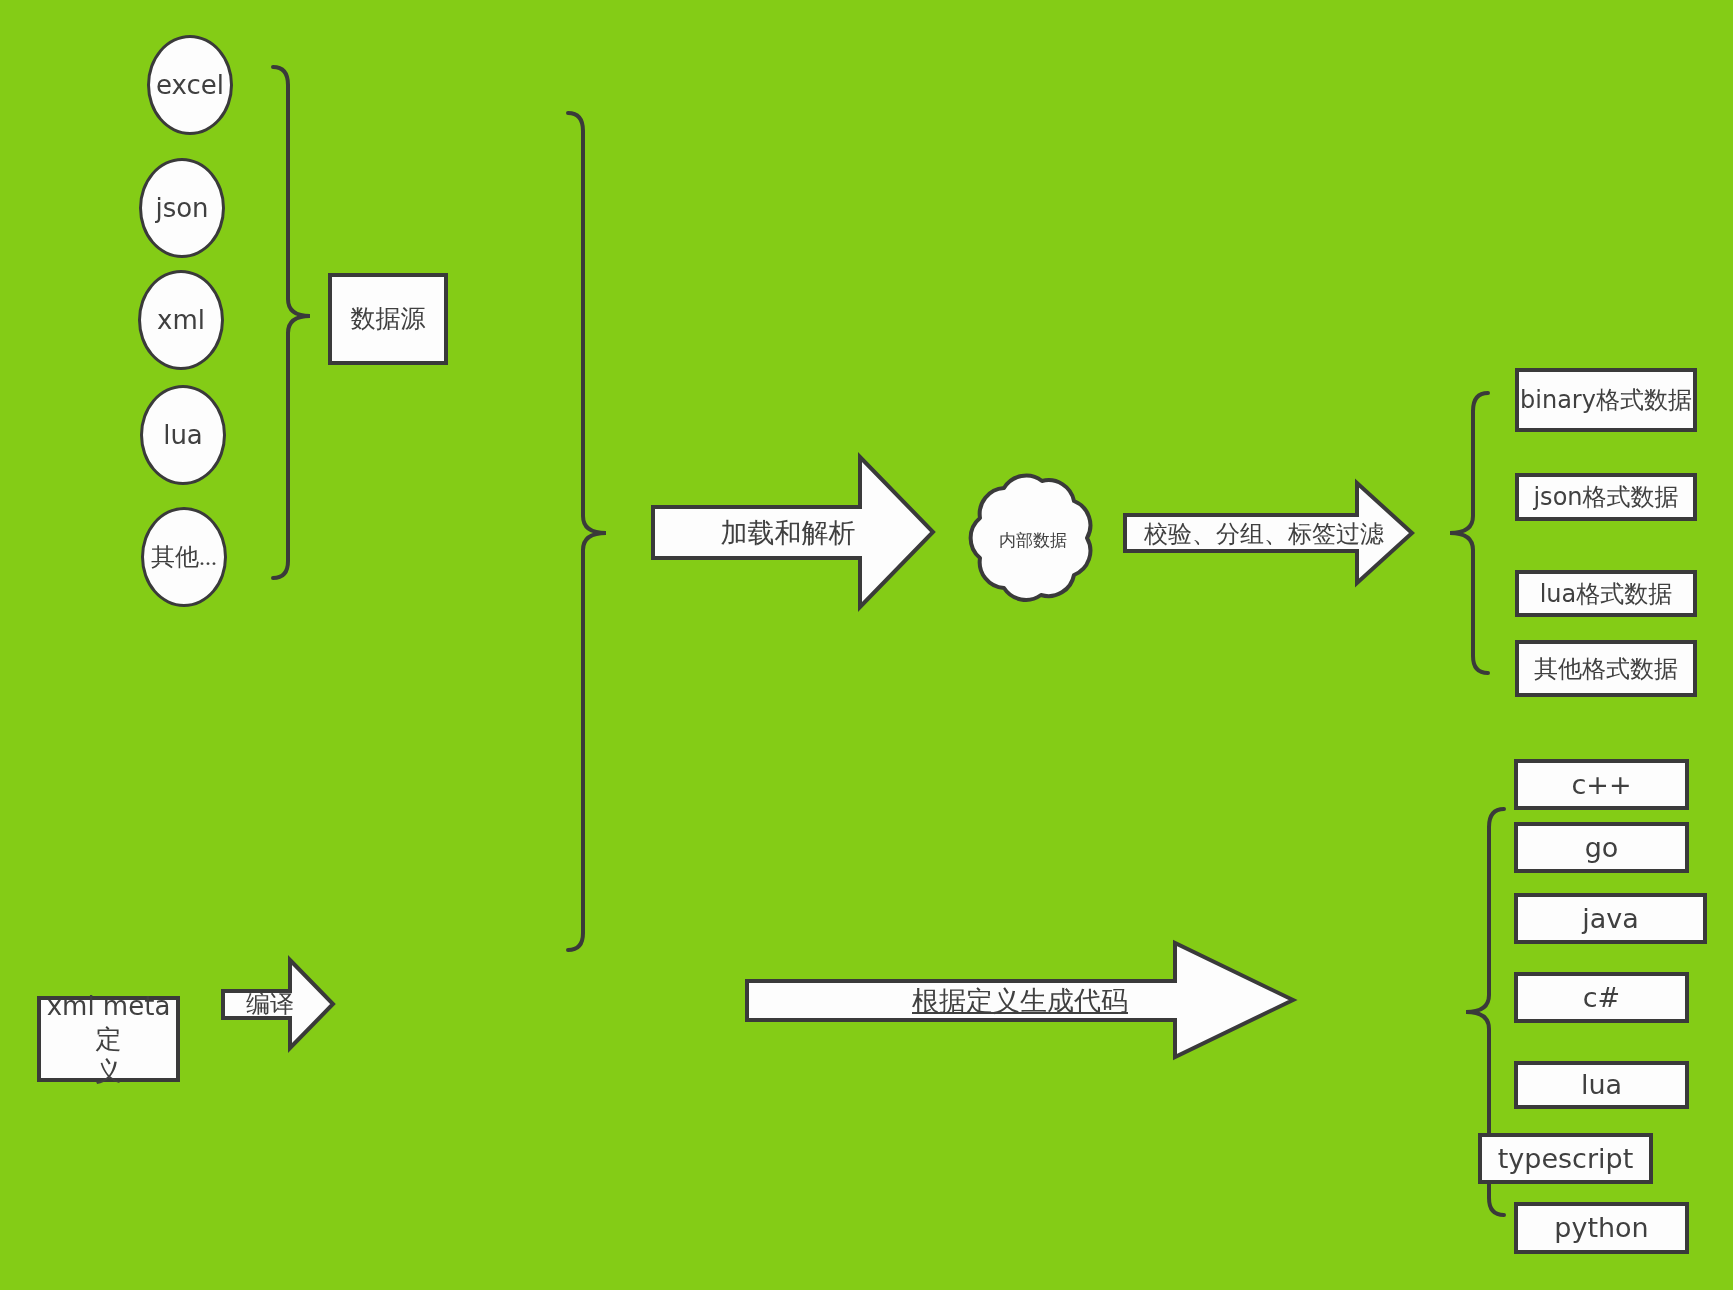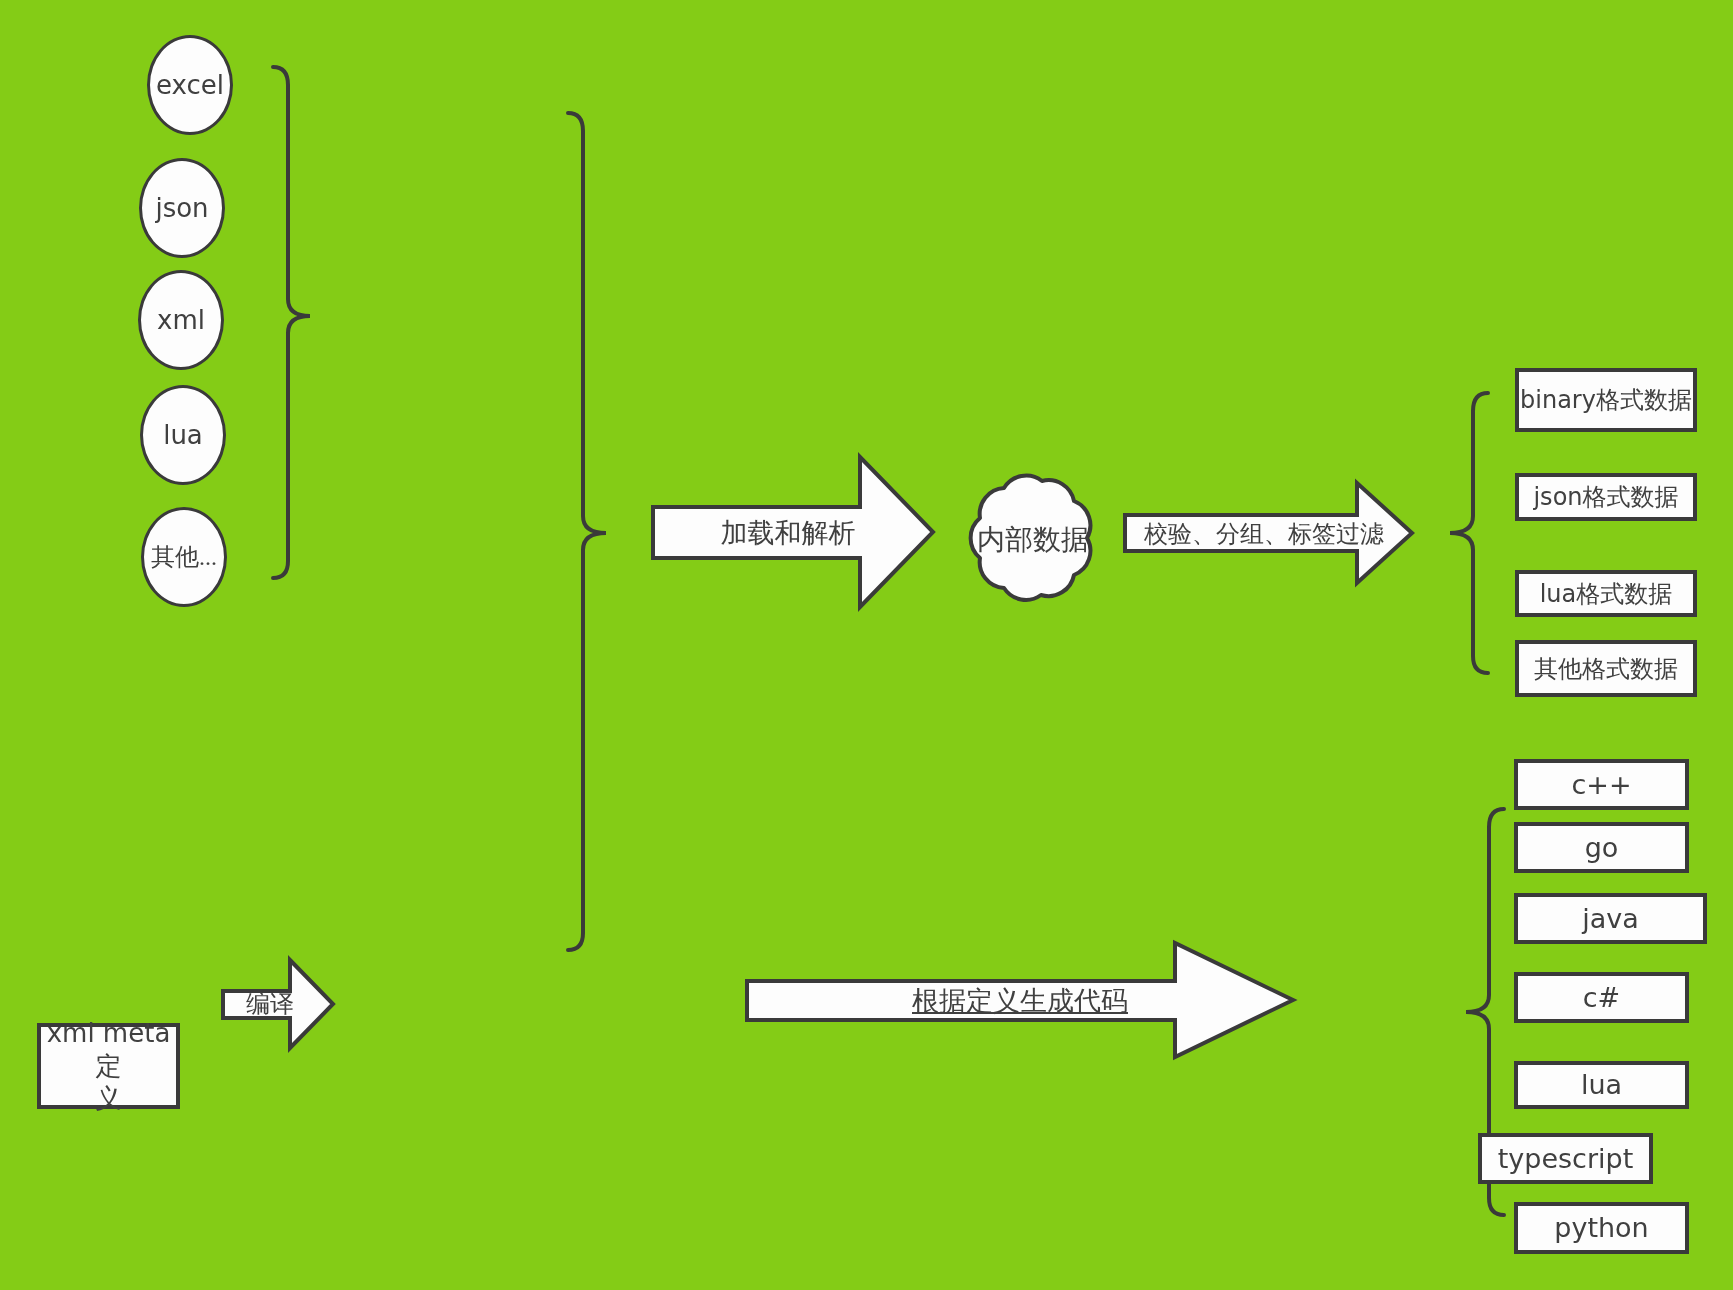"数据源" div.node { html: none -> <div>数据源</div> }
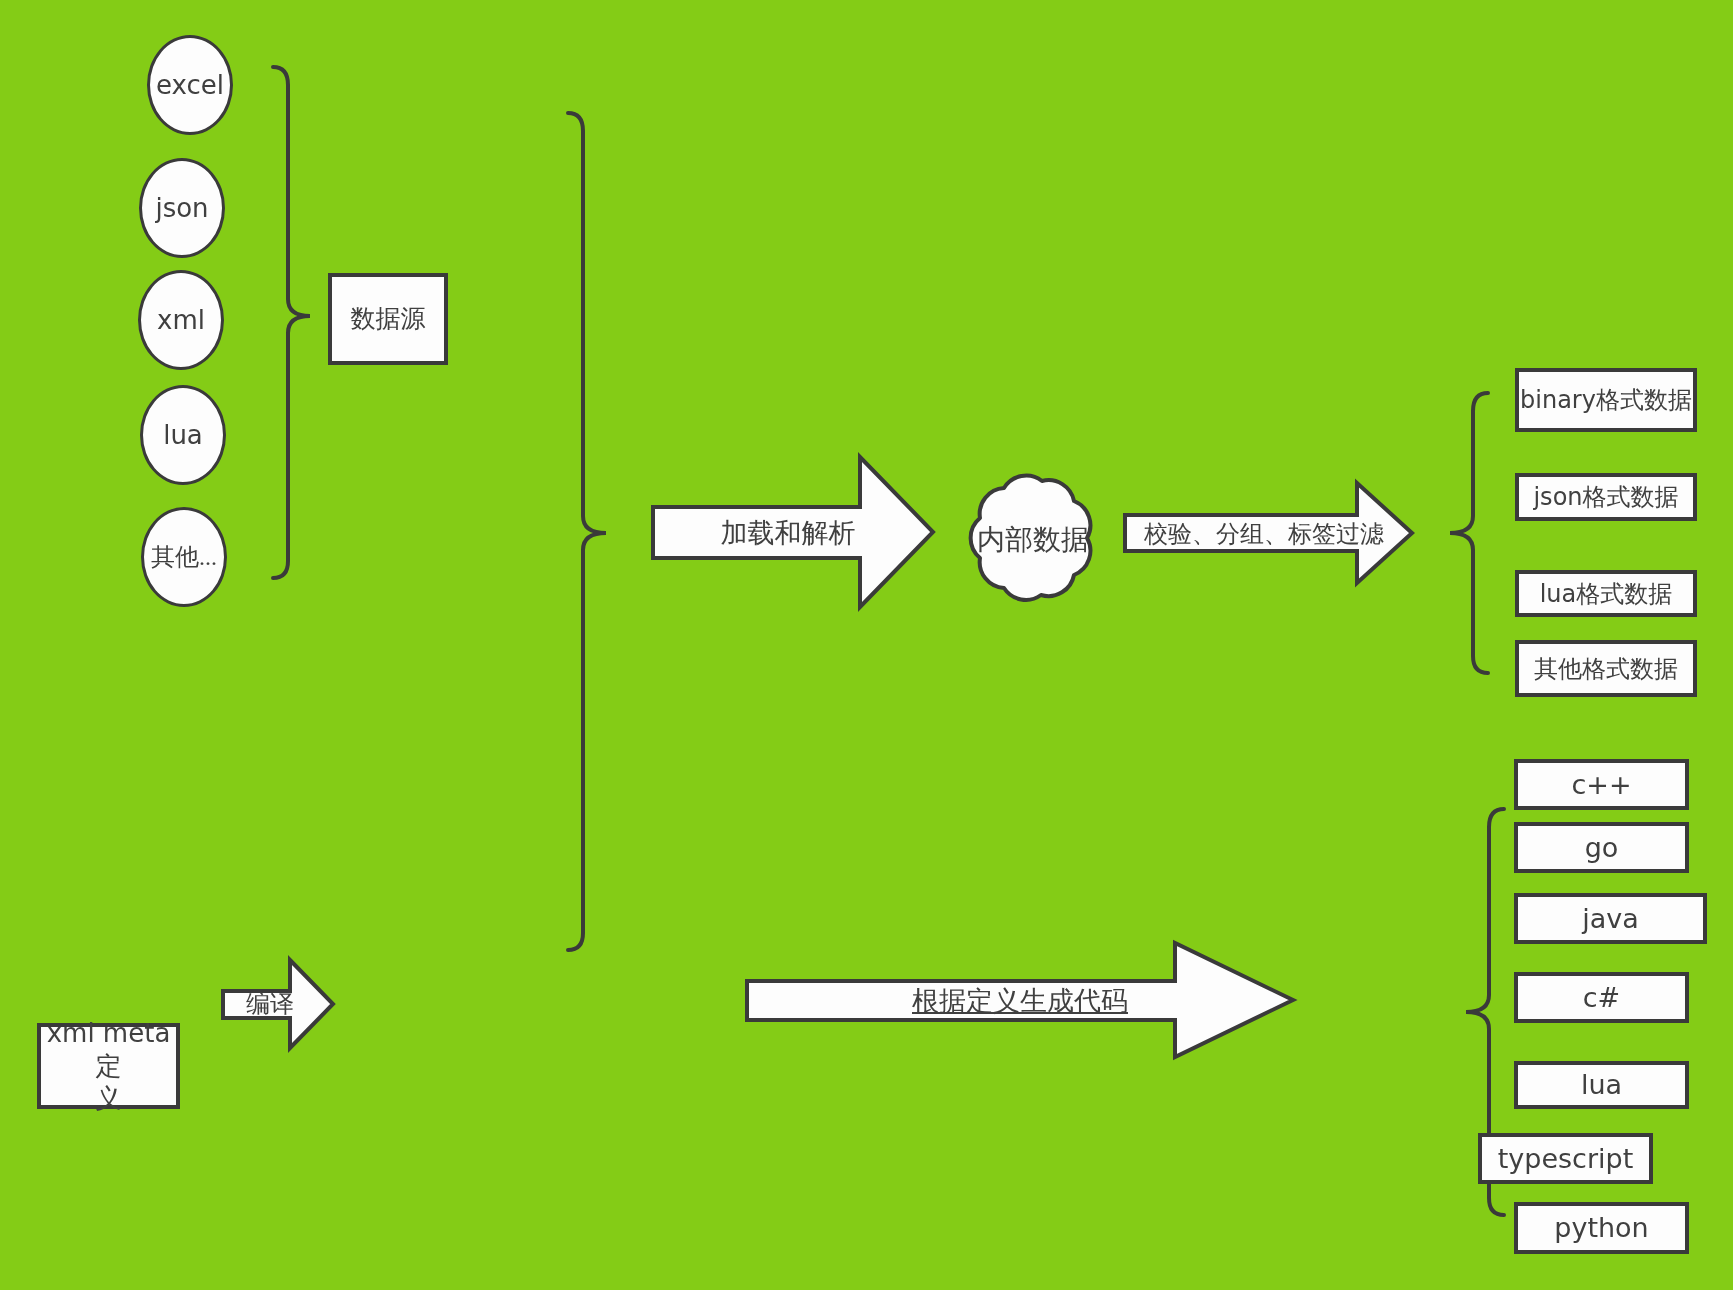"内部数据" div.lbl { font-size: 28px -> 17px }
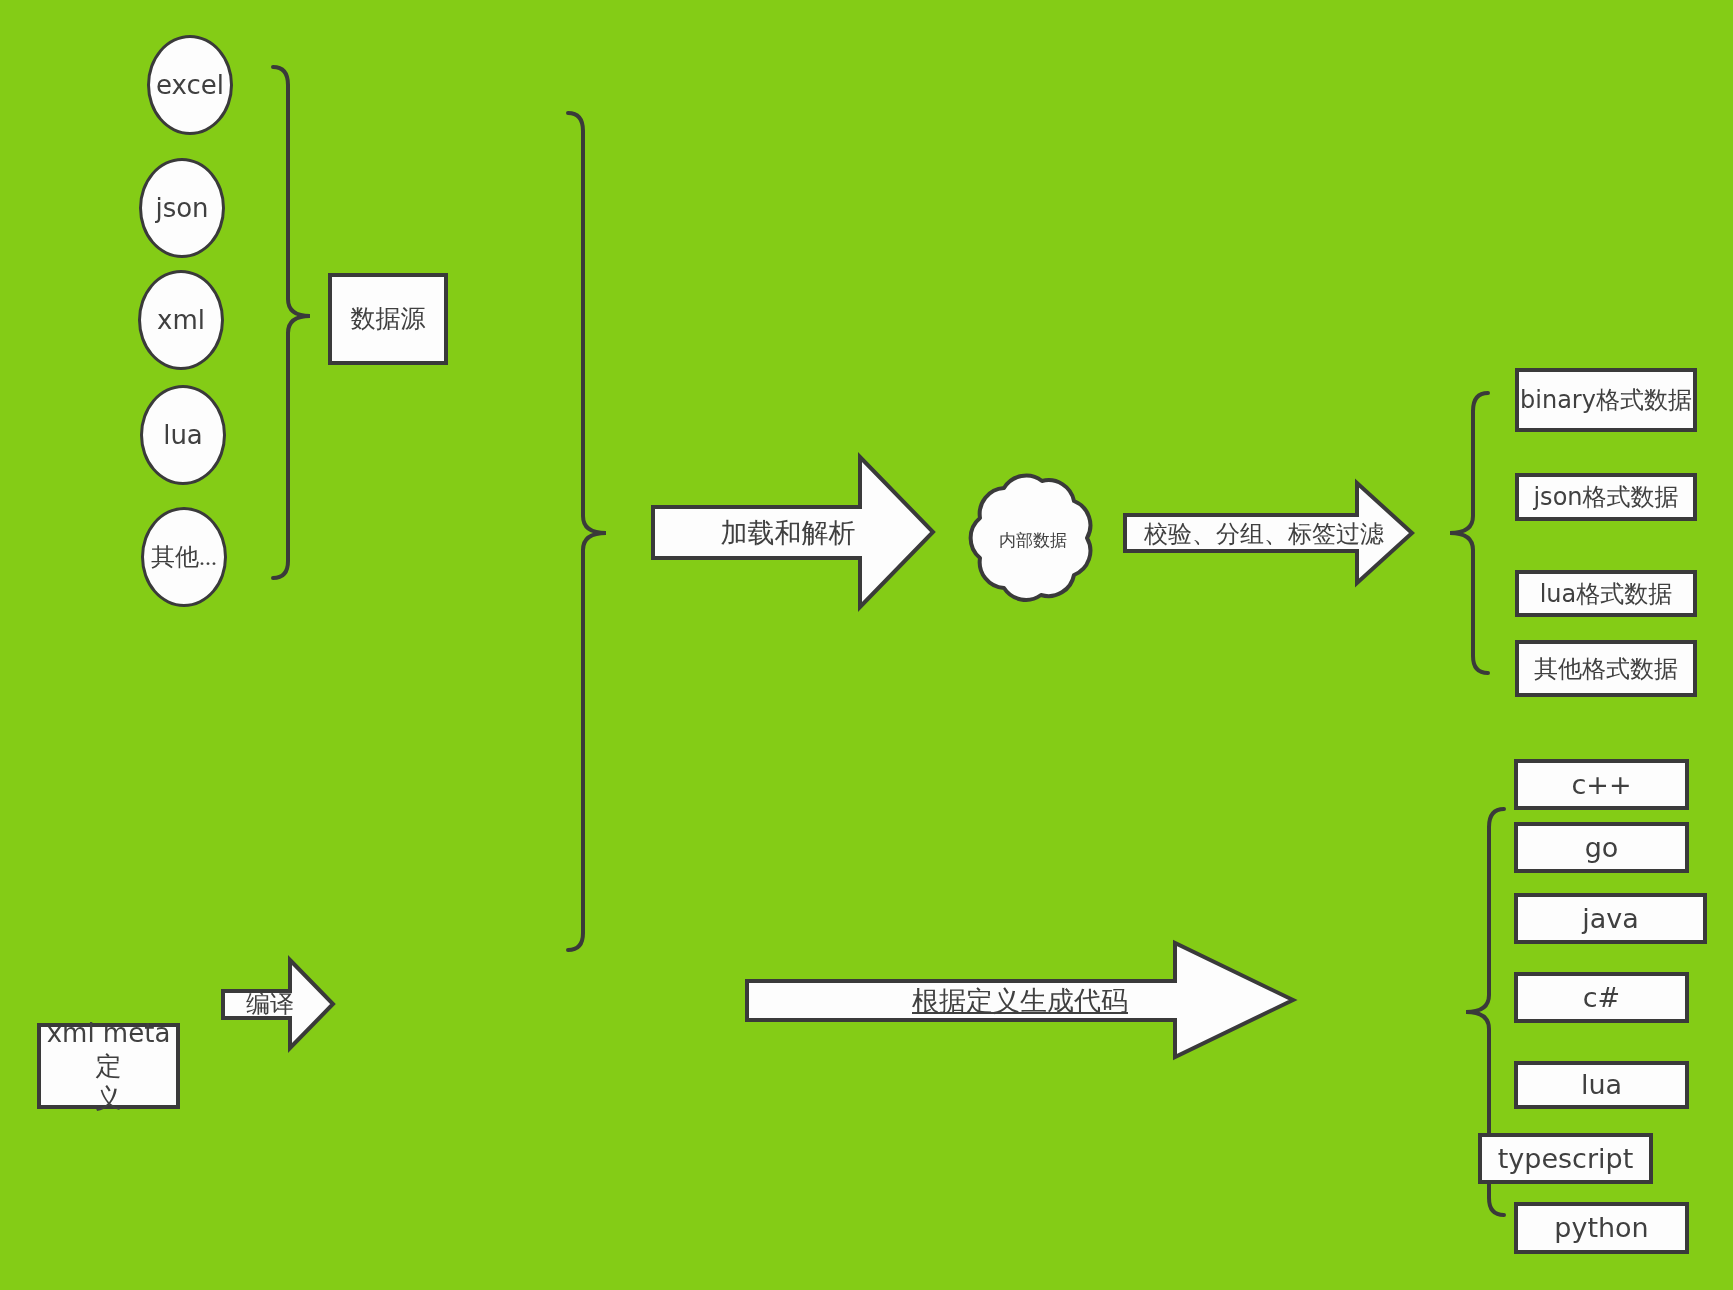"xml meta定" div.node { top: 1023px -> 996px }
